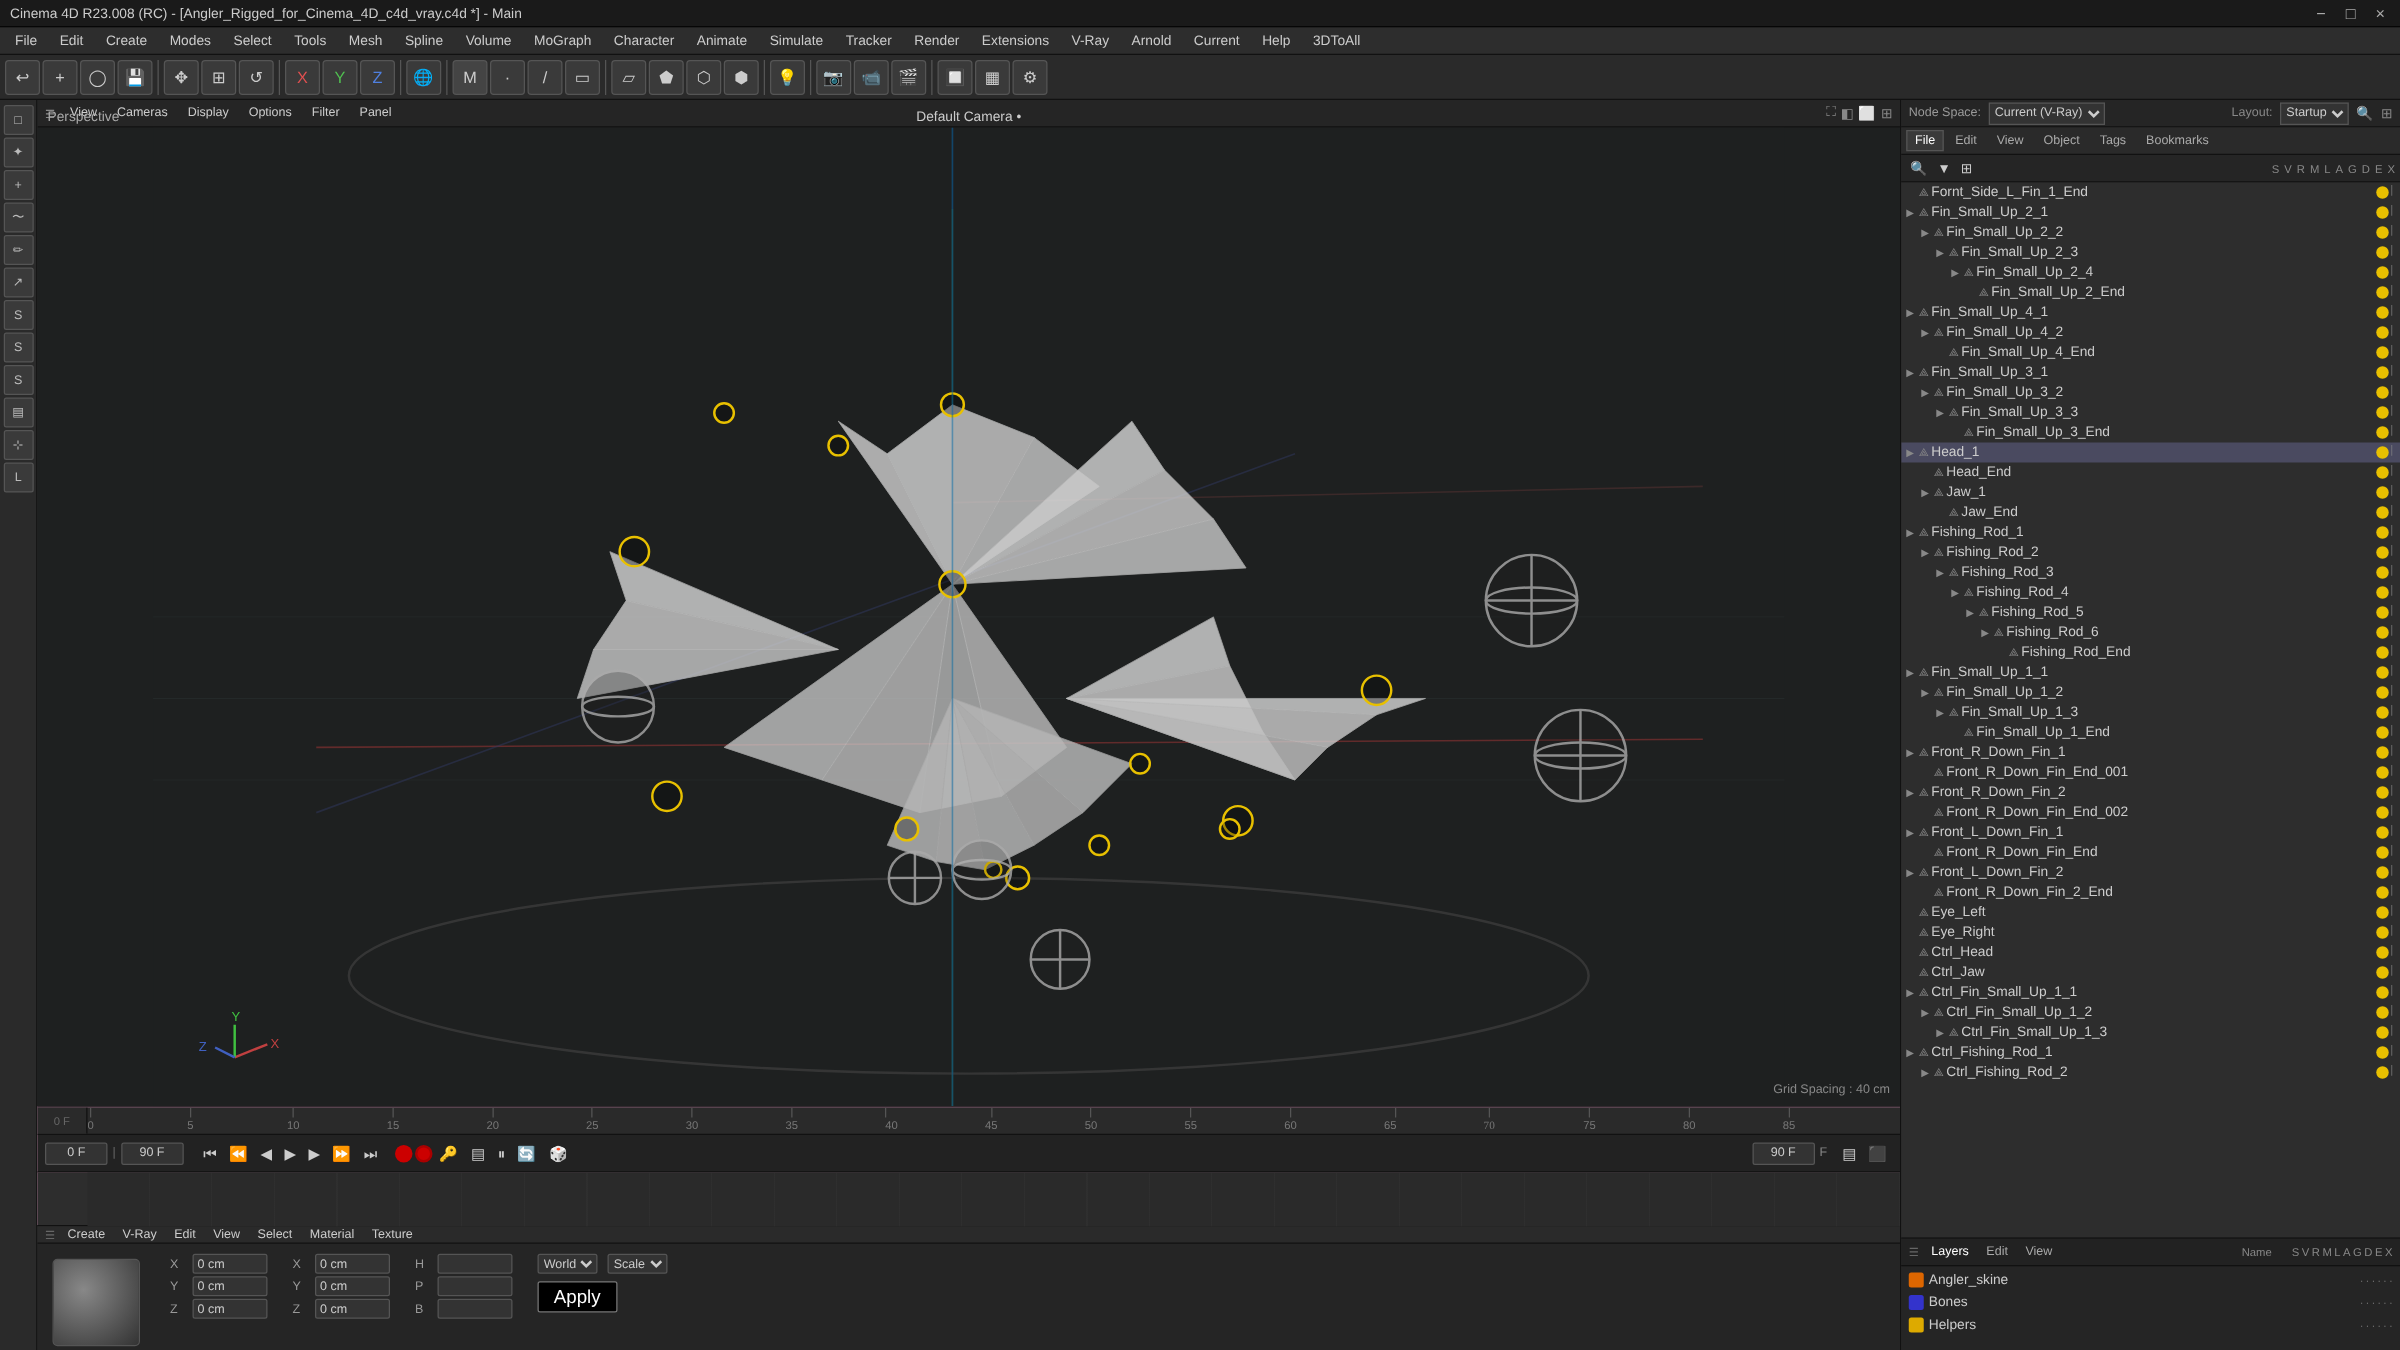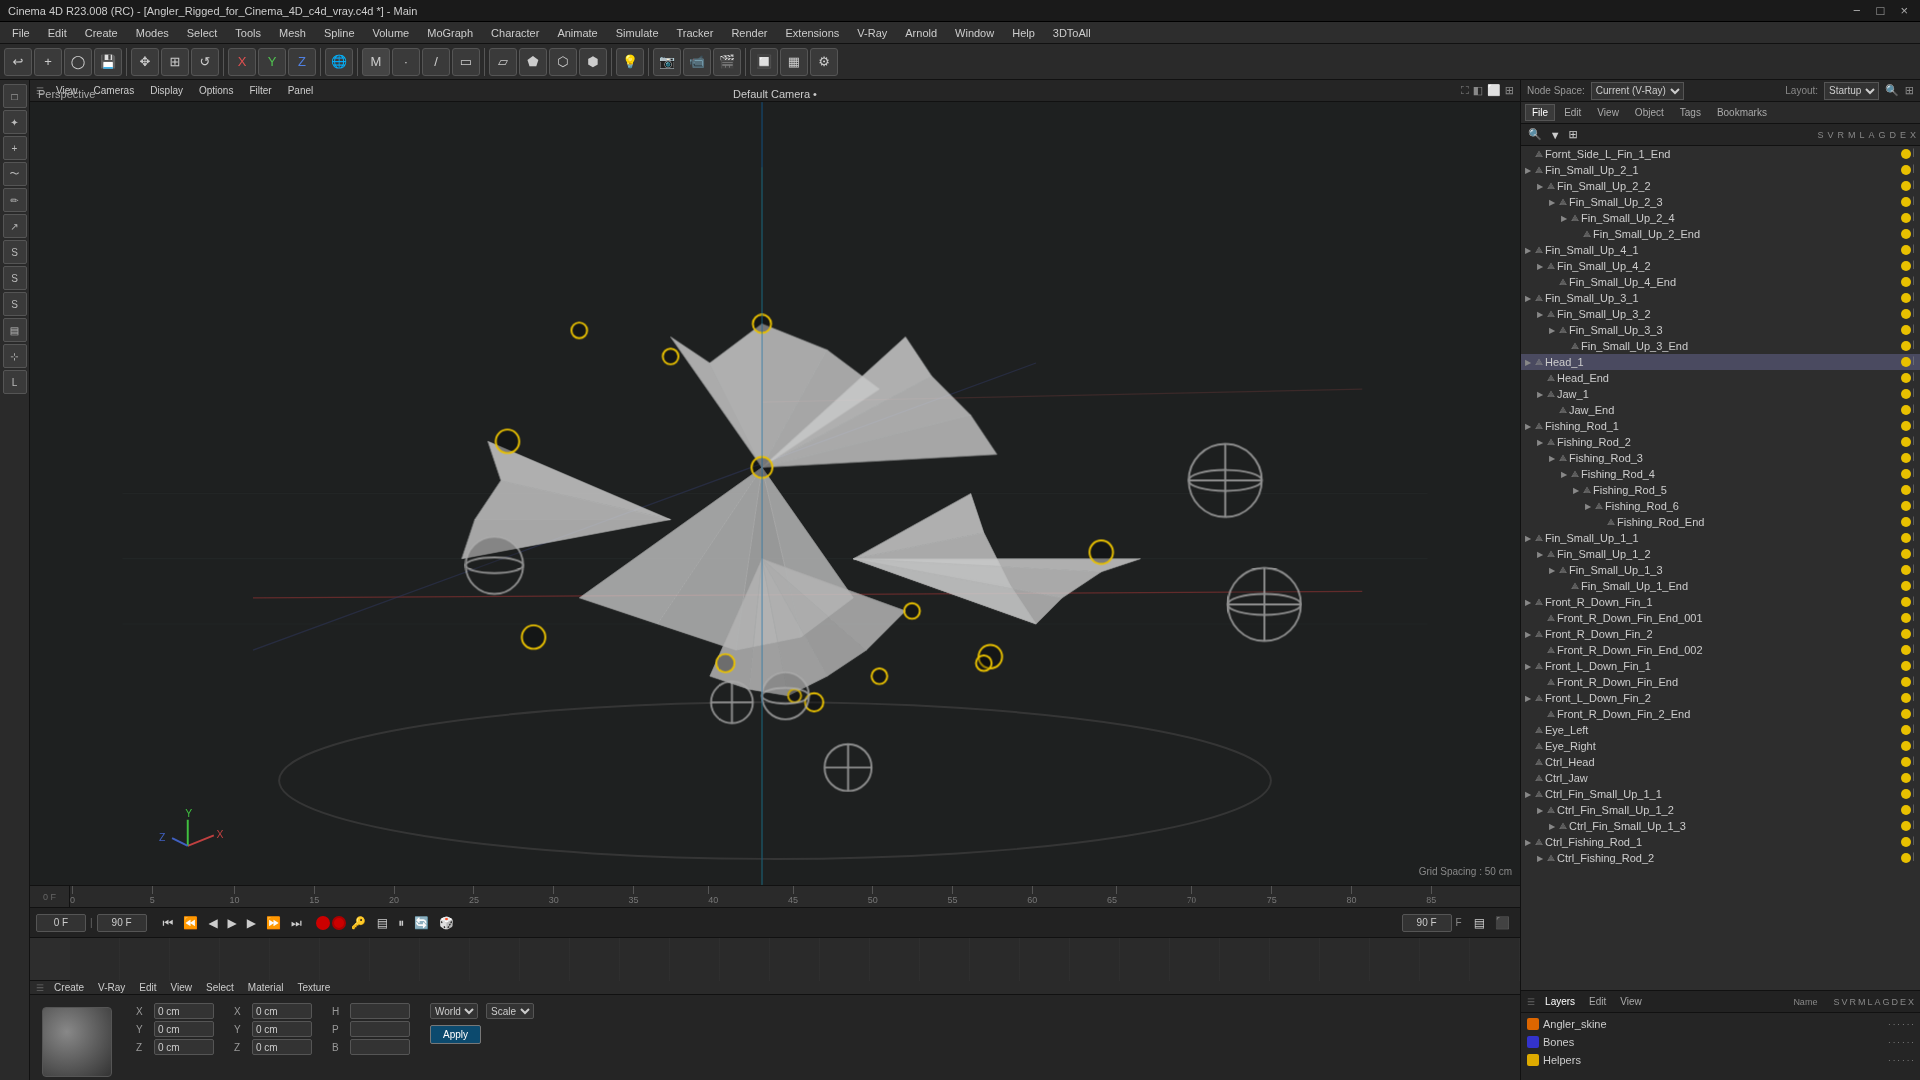"Window" div.menu-item { text: Window -> Current }
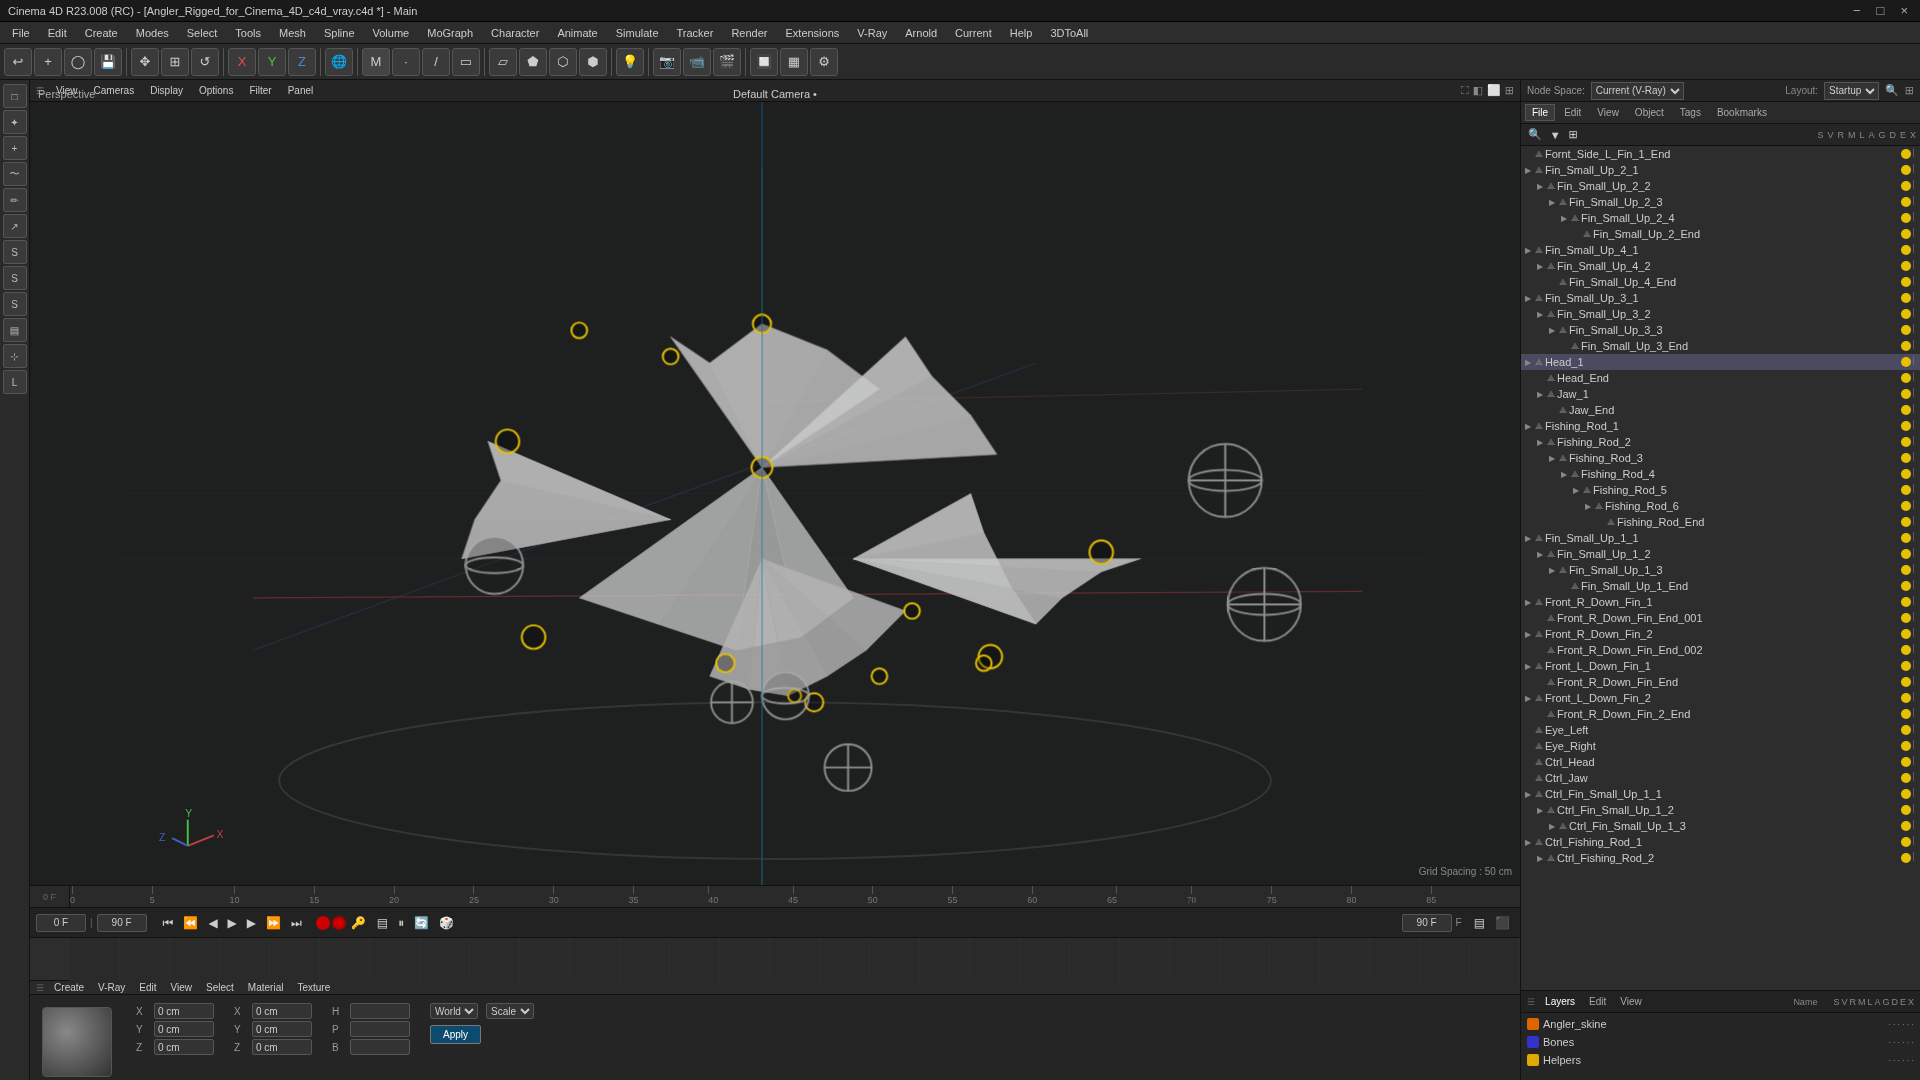"Grid Spacing : 50 cm" div { text: 50 -> 40 }
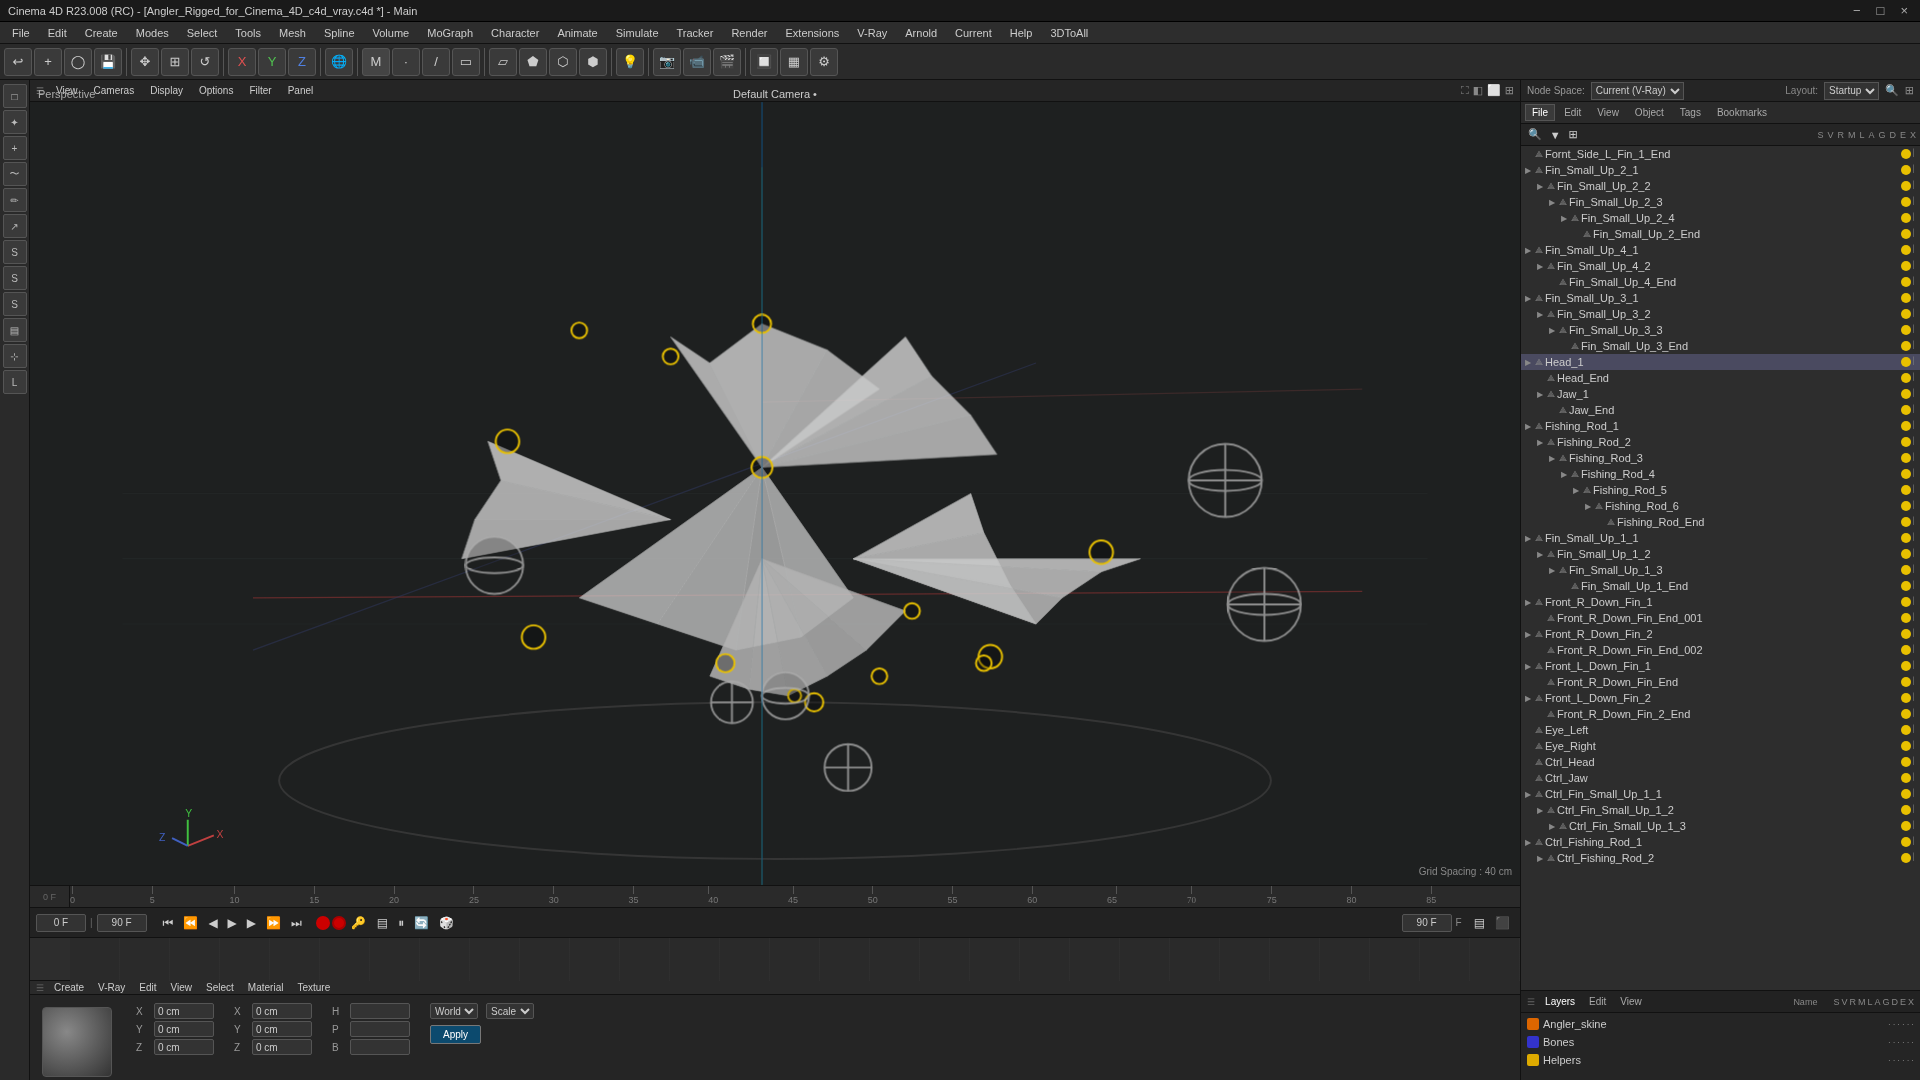"Apply" .apply-btn { background: #0c4a6e -> #000000; font-size: 10px -> 15px }
